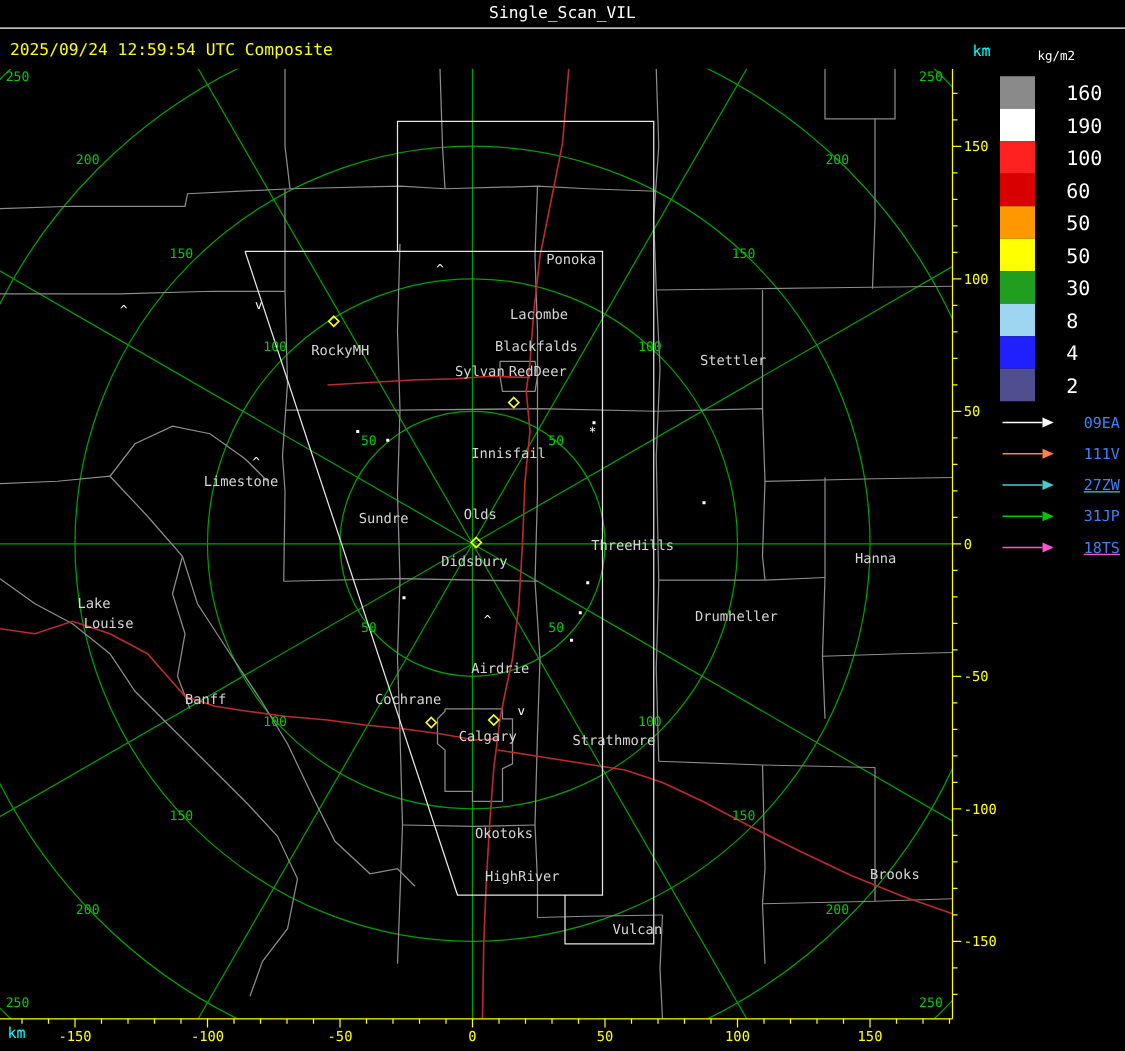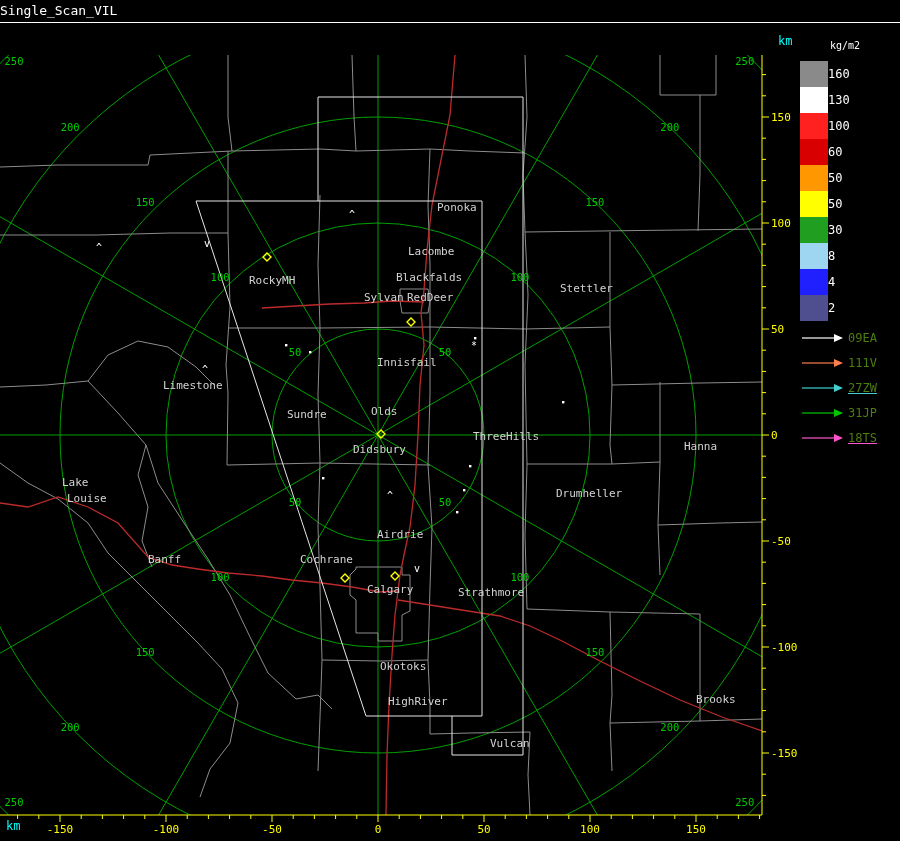"Single_Scan_VIL" .titlebar { text-align: left -> center }
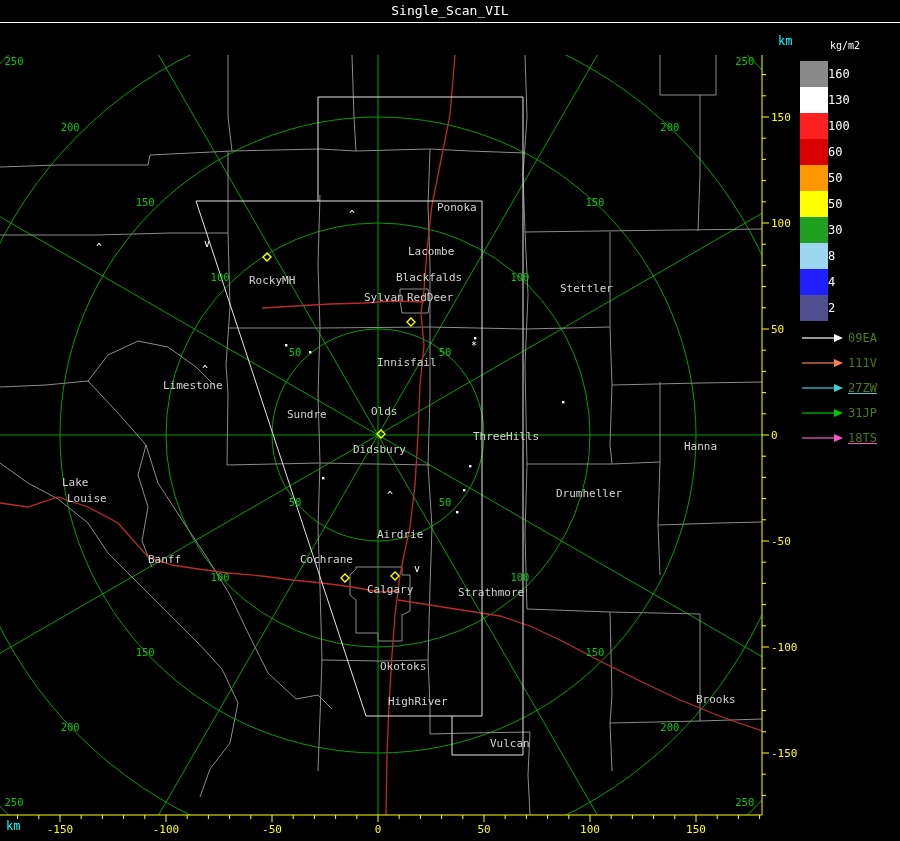"2025/09/24 12:59:54 UTC Composite" div.timestamp { html: none -> <div>2025/09/24 12:59:54 UTC Composite</div> }
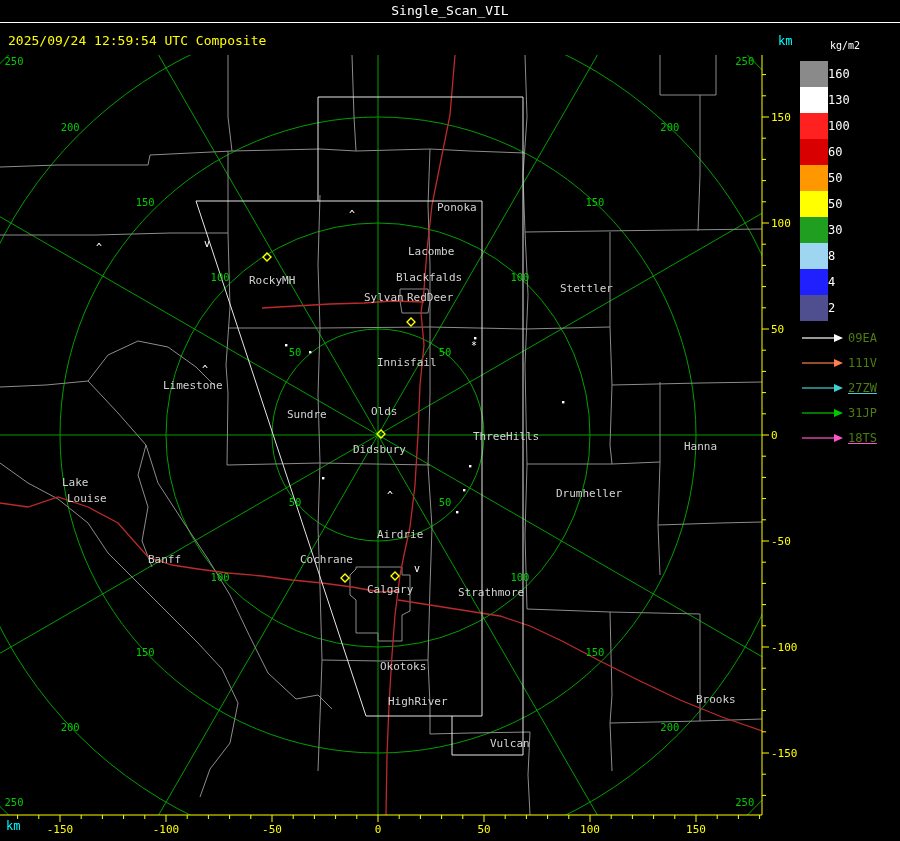"160" .lv { font-size: 12px -> 16px; margin-left: 0 -> 25px }
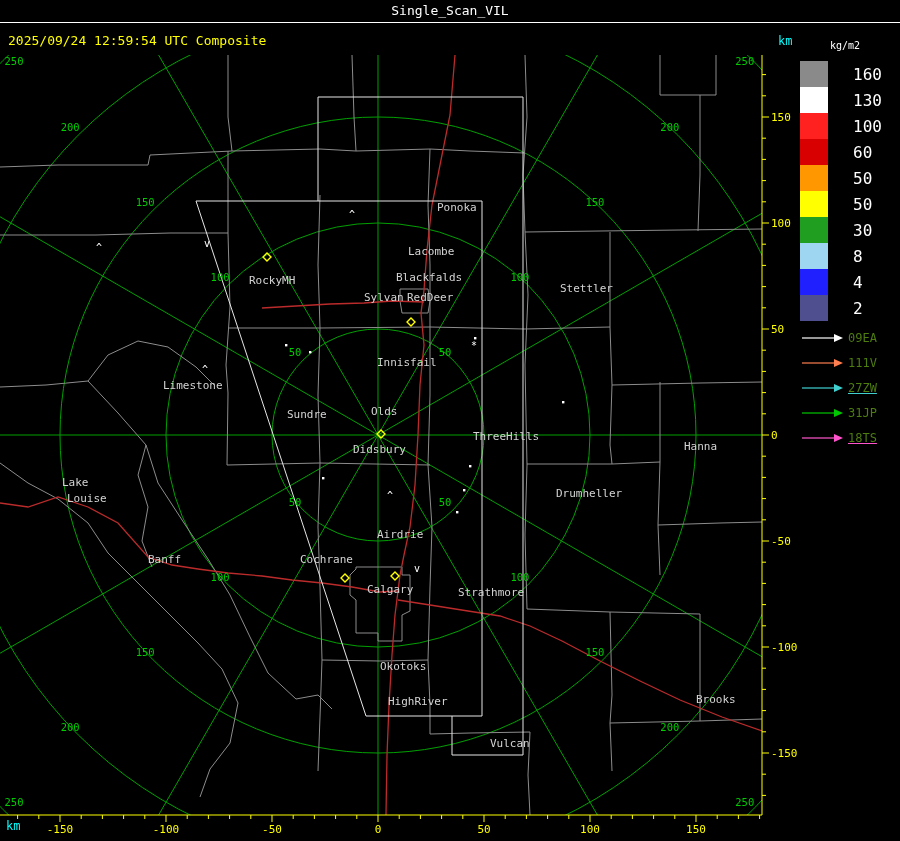"130" div.lv { text: 130 -> 190 }
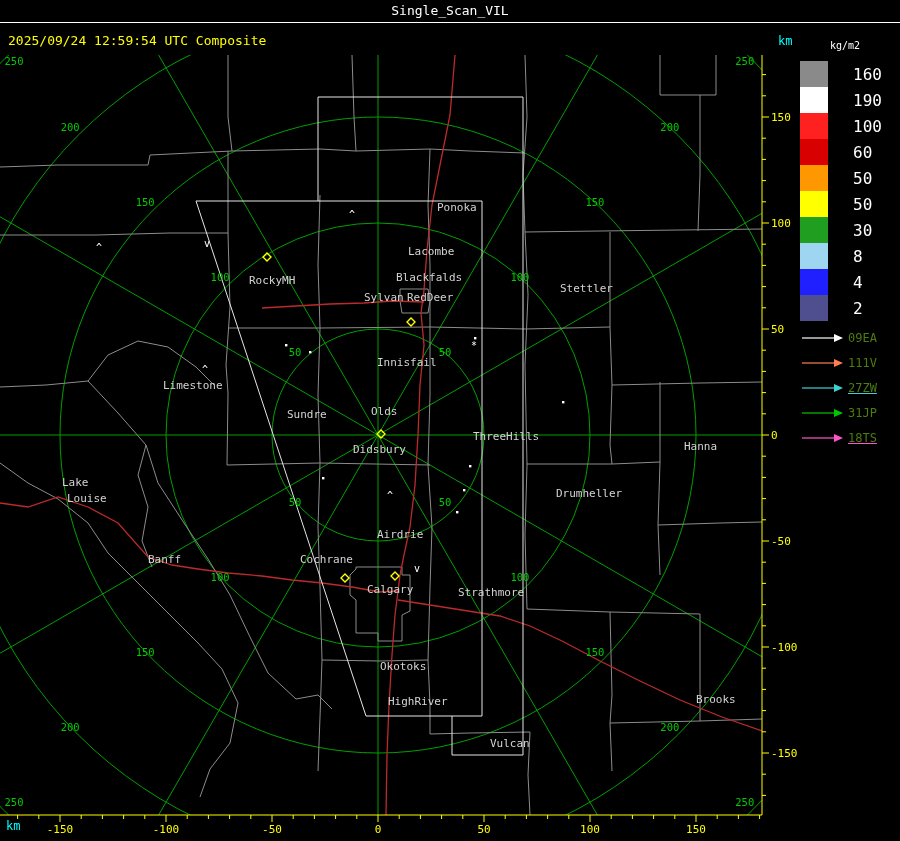"09EA" .site-id { color: #4d7c0f -> #3b82f6; margin-left: 4px -> 23px }
